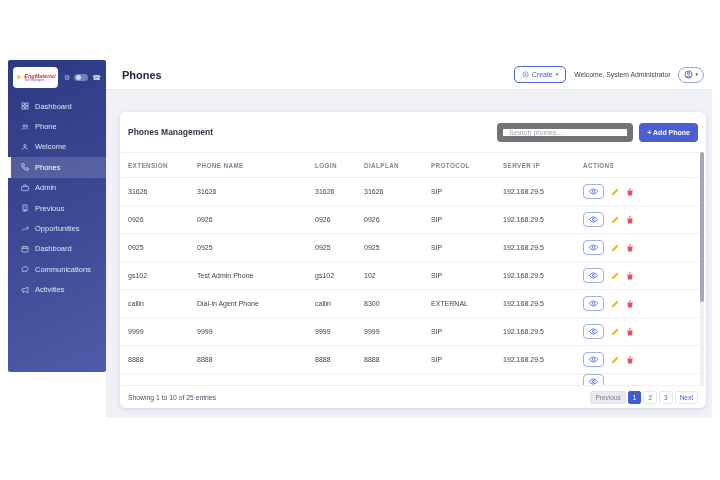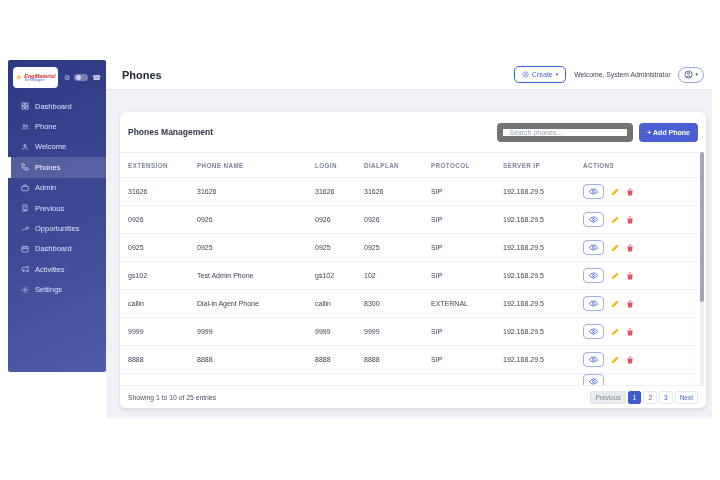"Communications" div.menu-item { html: none -> <div> <svg> <path></path> </svg> <span>Communications</span> </div> }
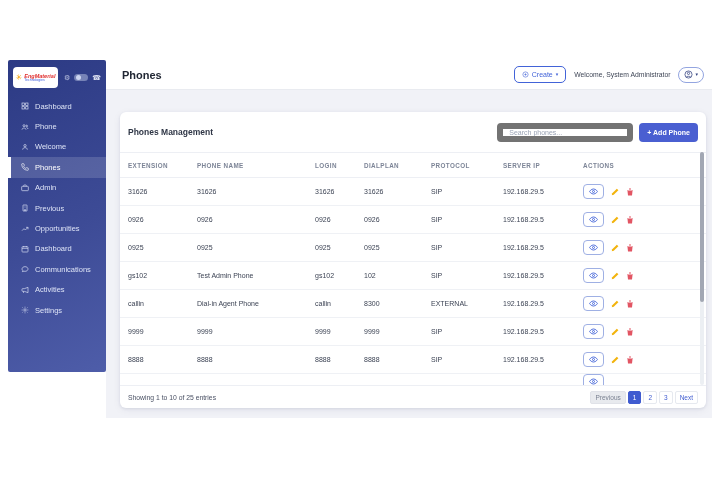"Settings" div.menu-item { html: <div> <svg> <circle></circle> <path></path> </svg> <span>Settings</span> </div> -> none }
